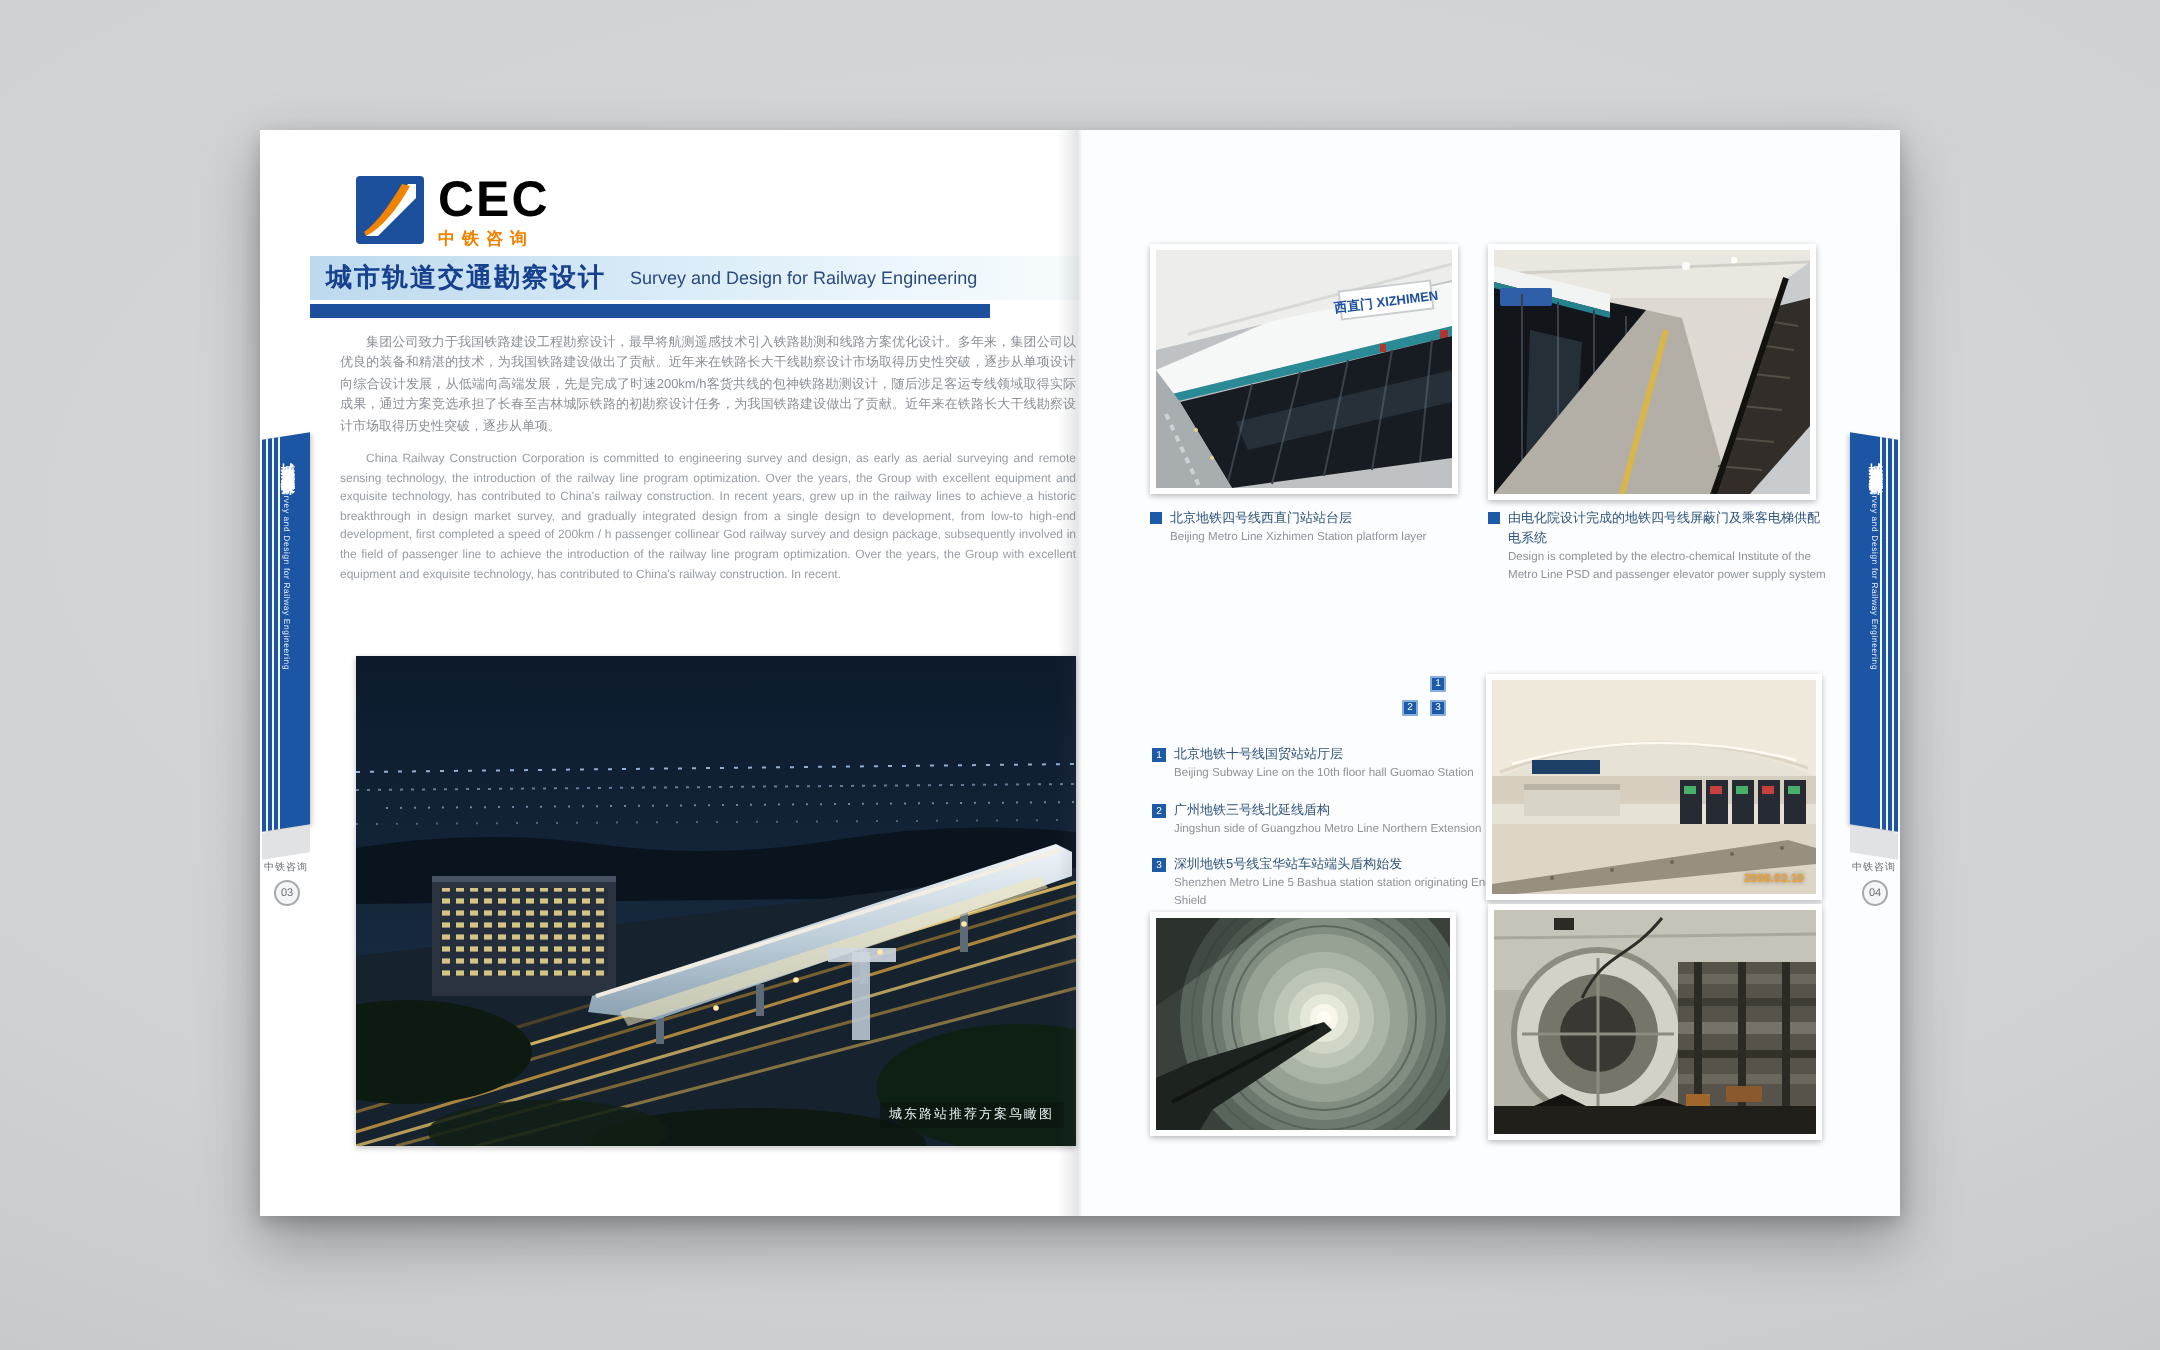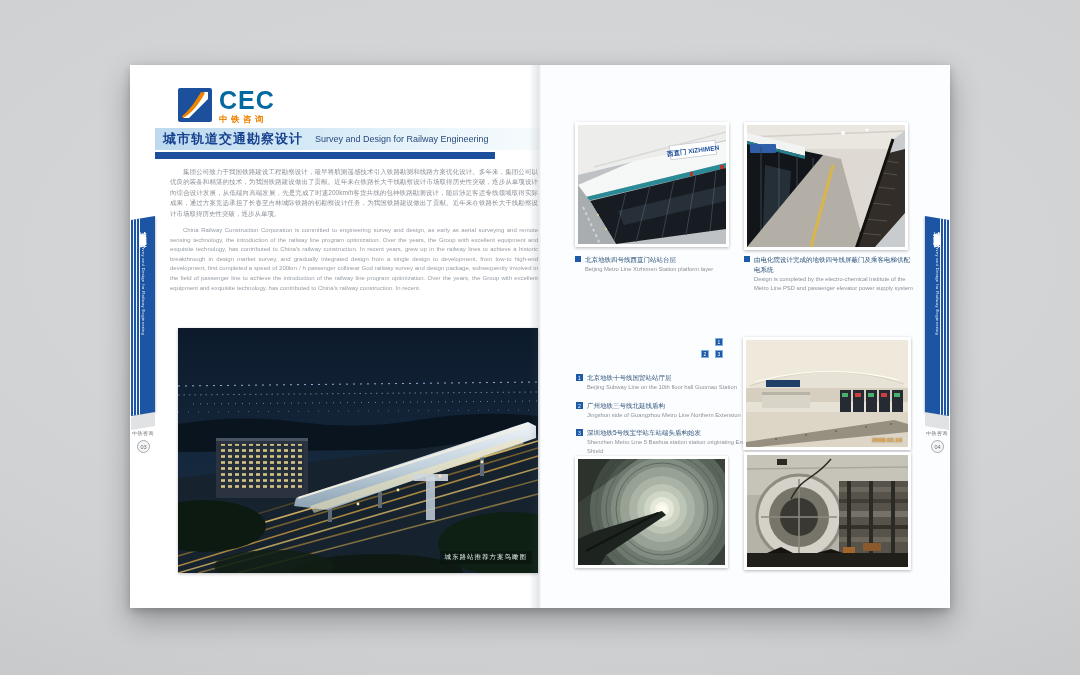"CEC" .logo-cec { color: #0369a1 -> #000000 }
